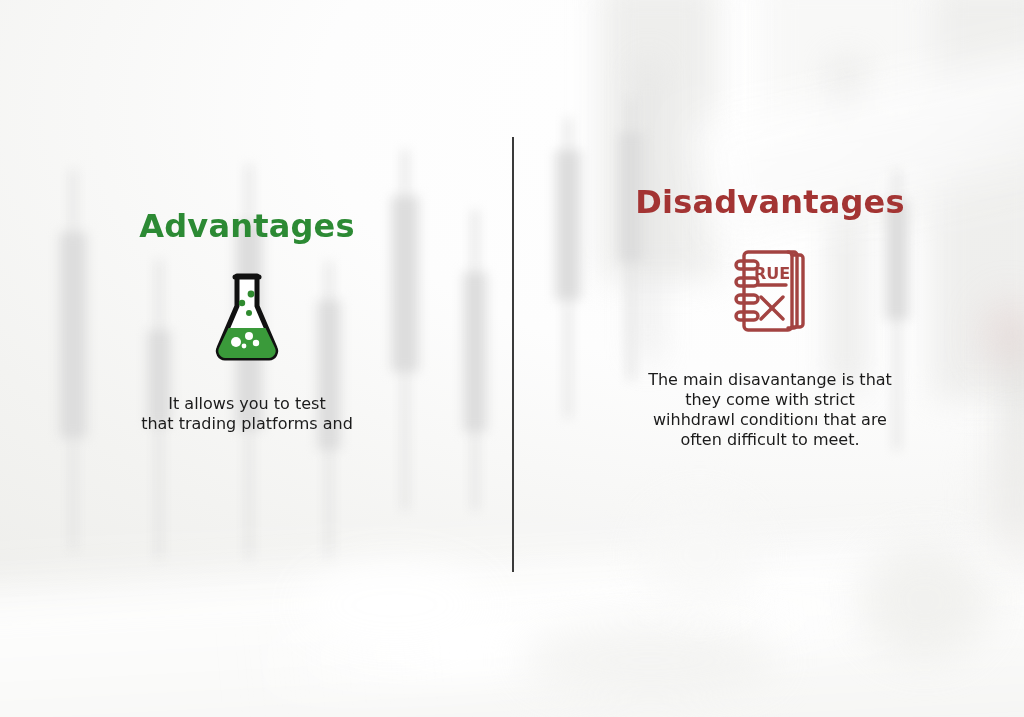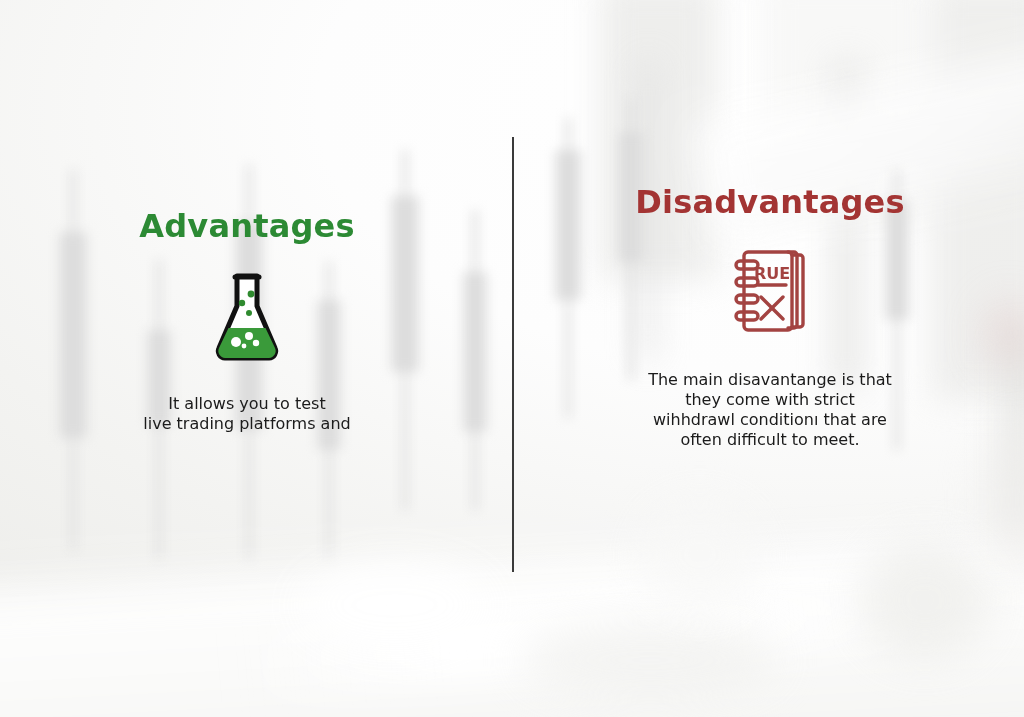"live trading platforms and" span { text: live -> that }
